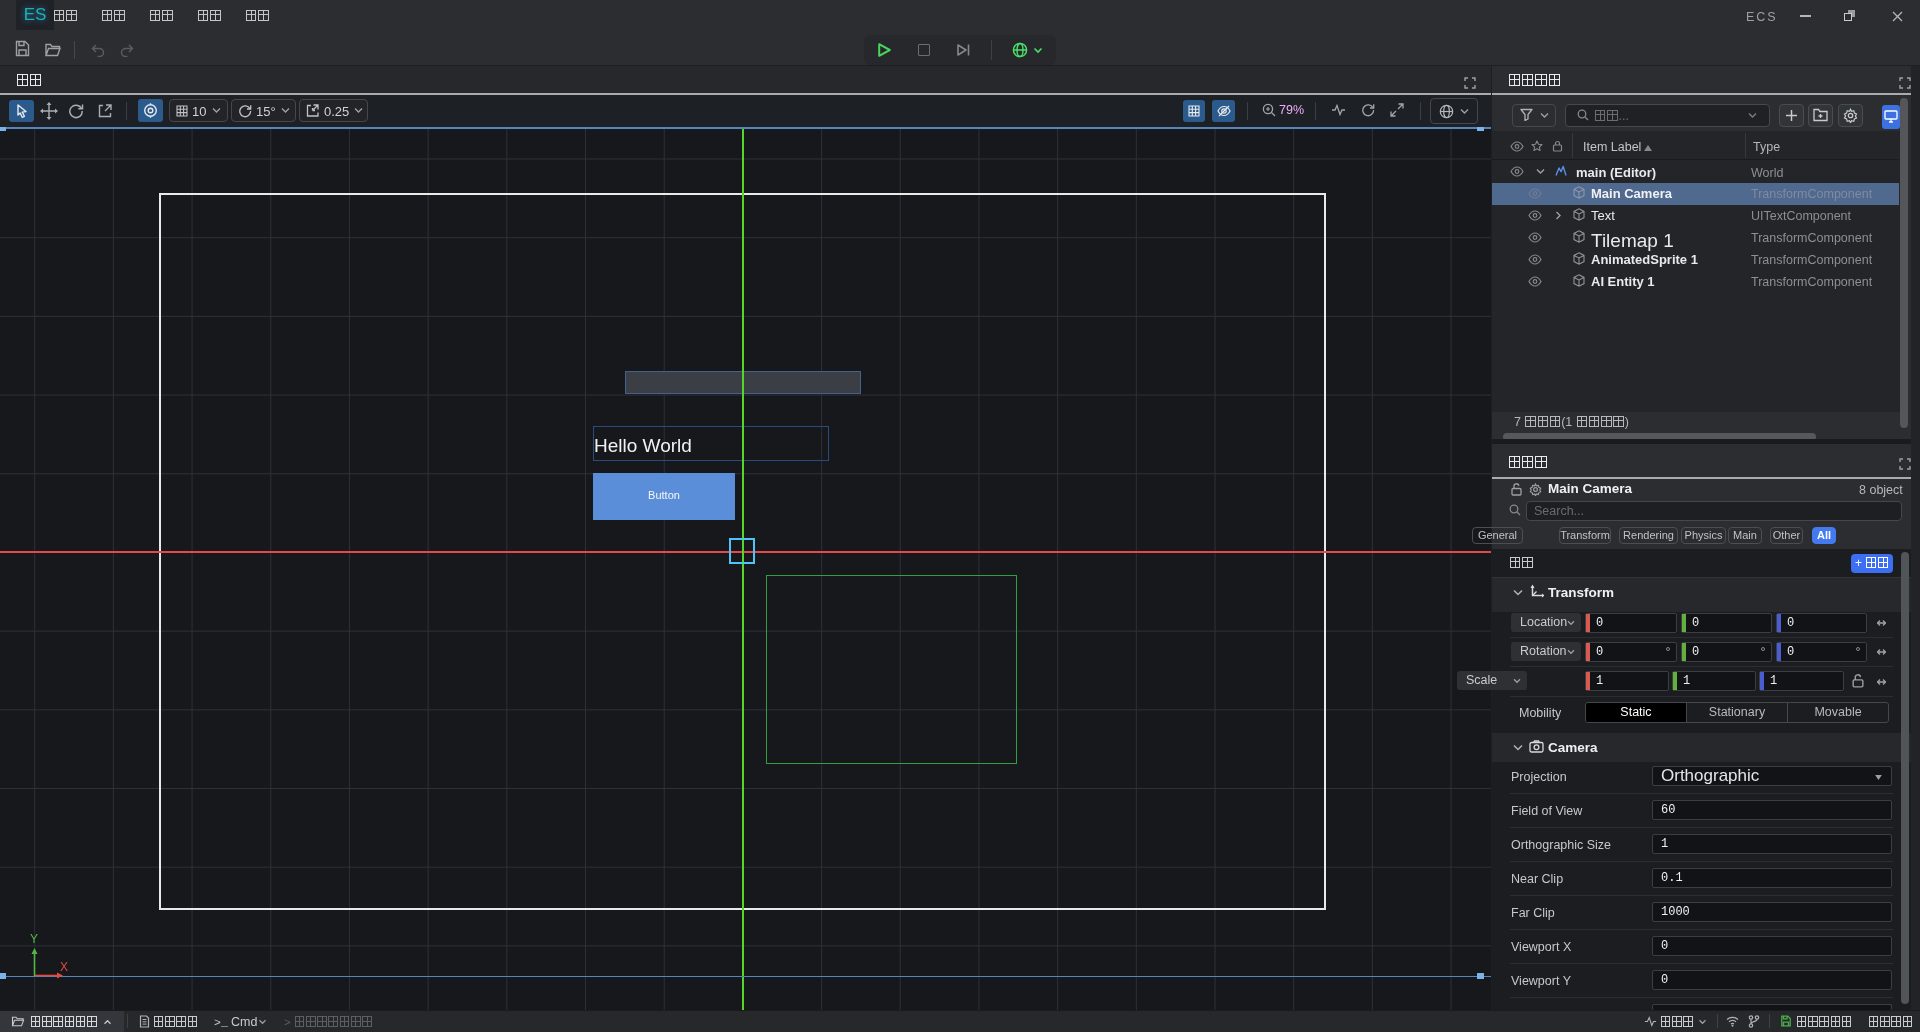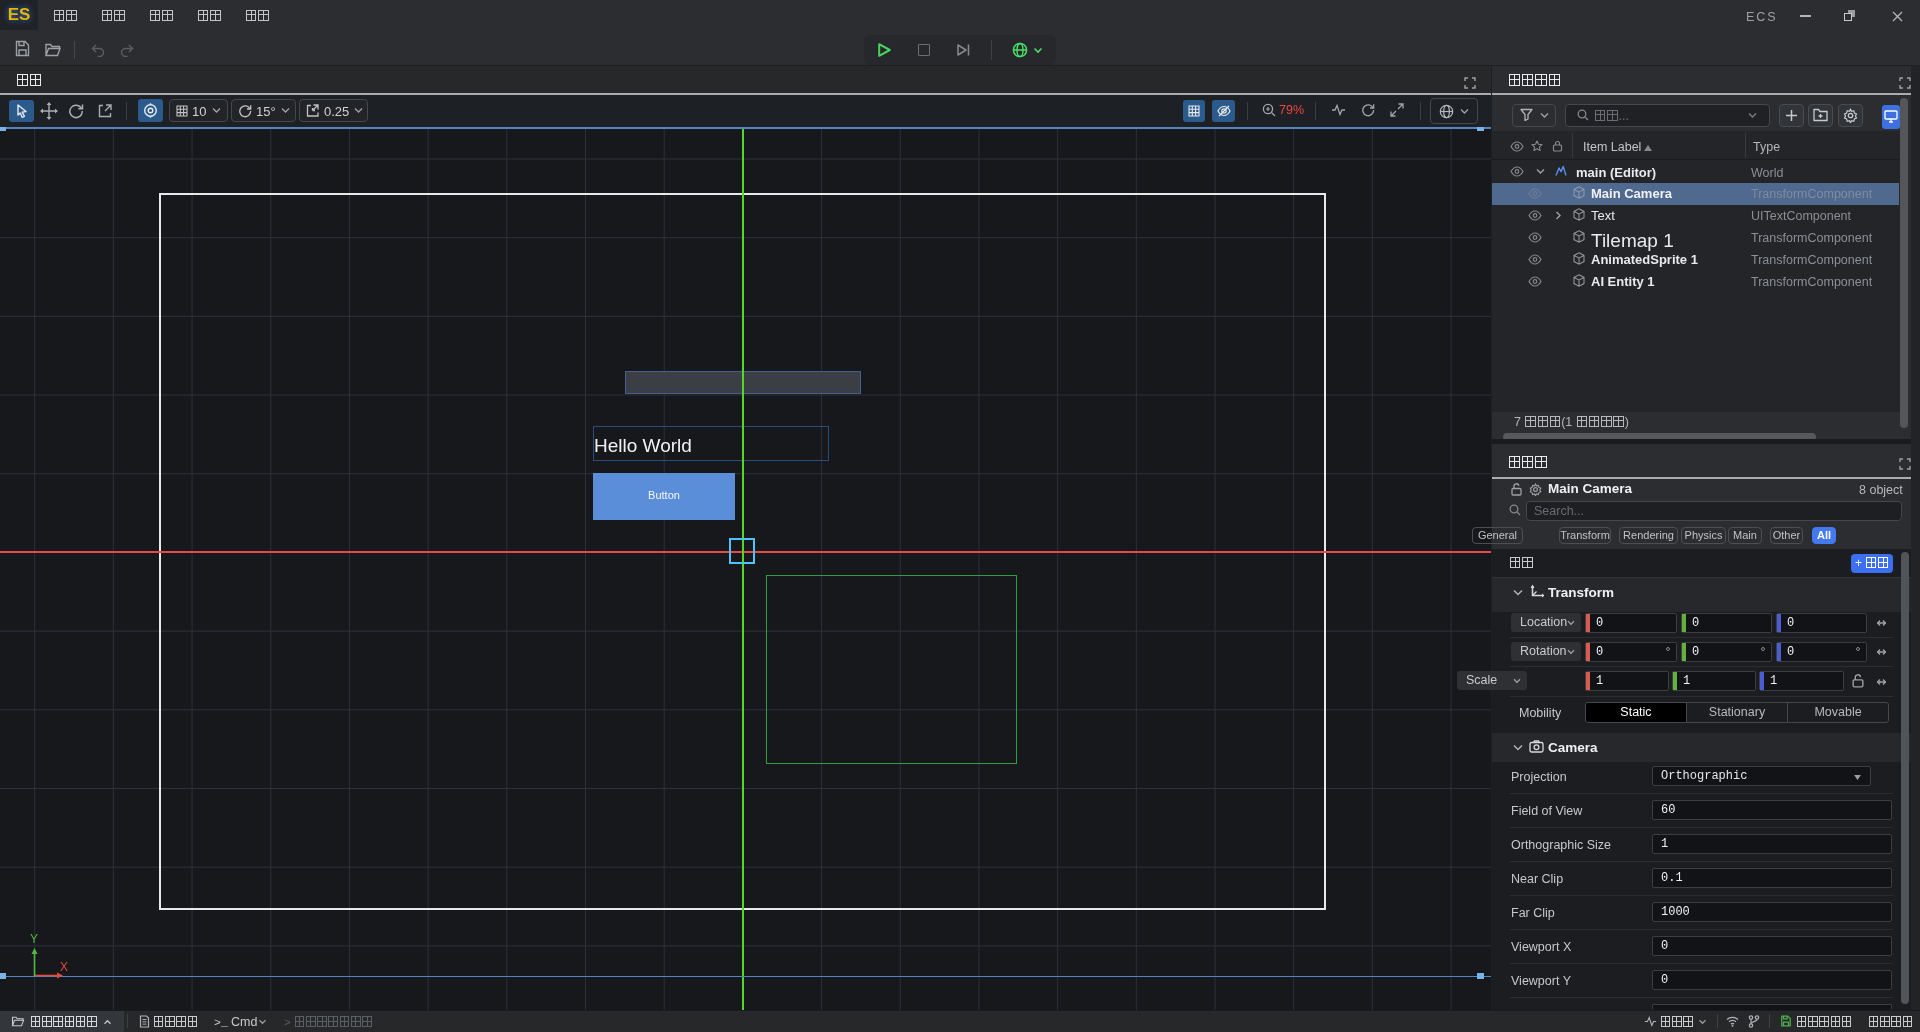"ES" #eslogo { color: #eab308 -> #14b8a6; font-weight: bold -> normal; left: 0 -> 16px }
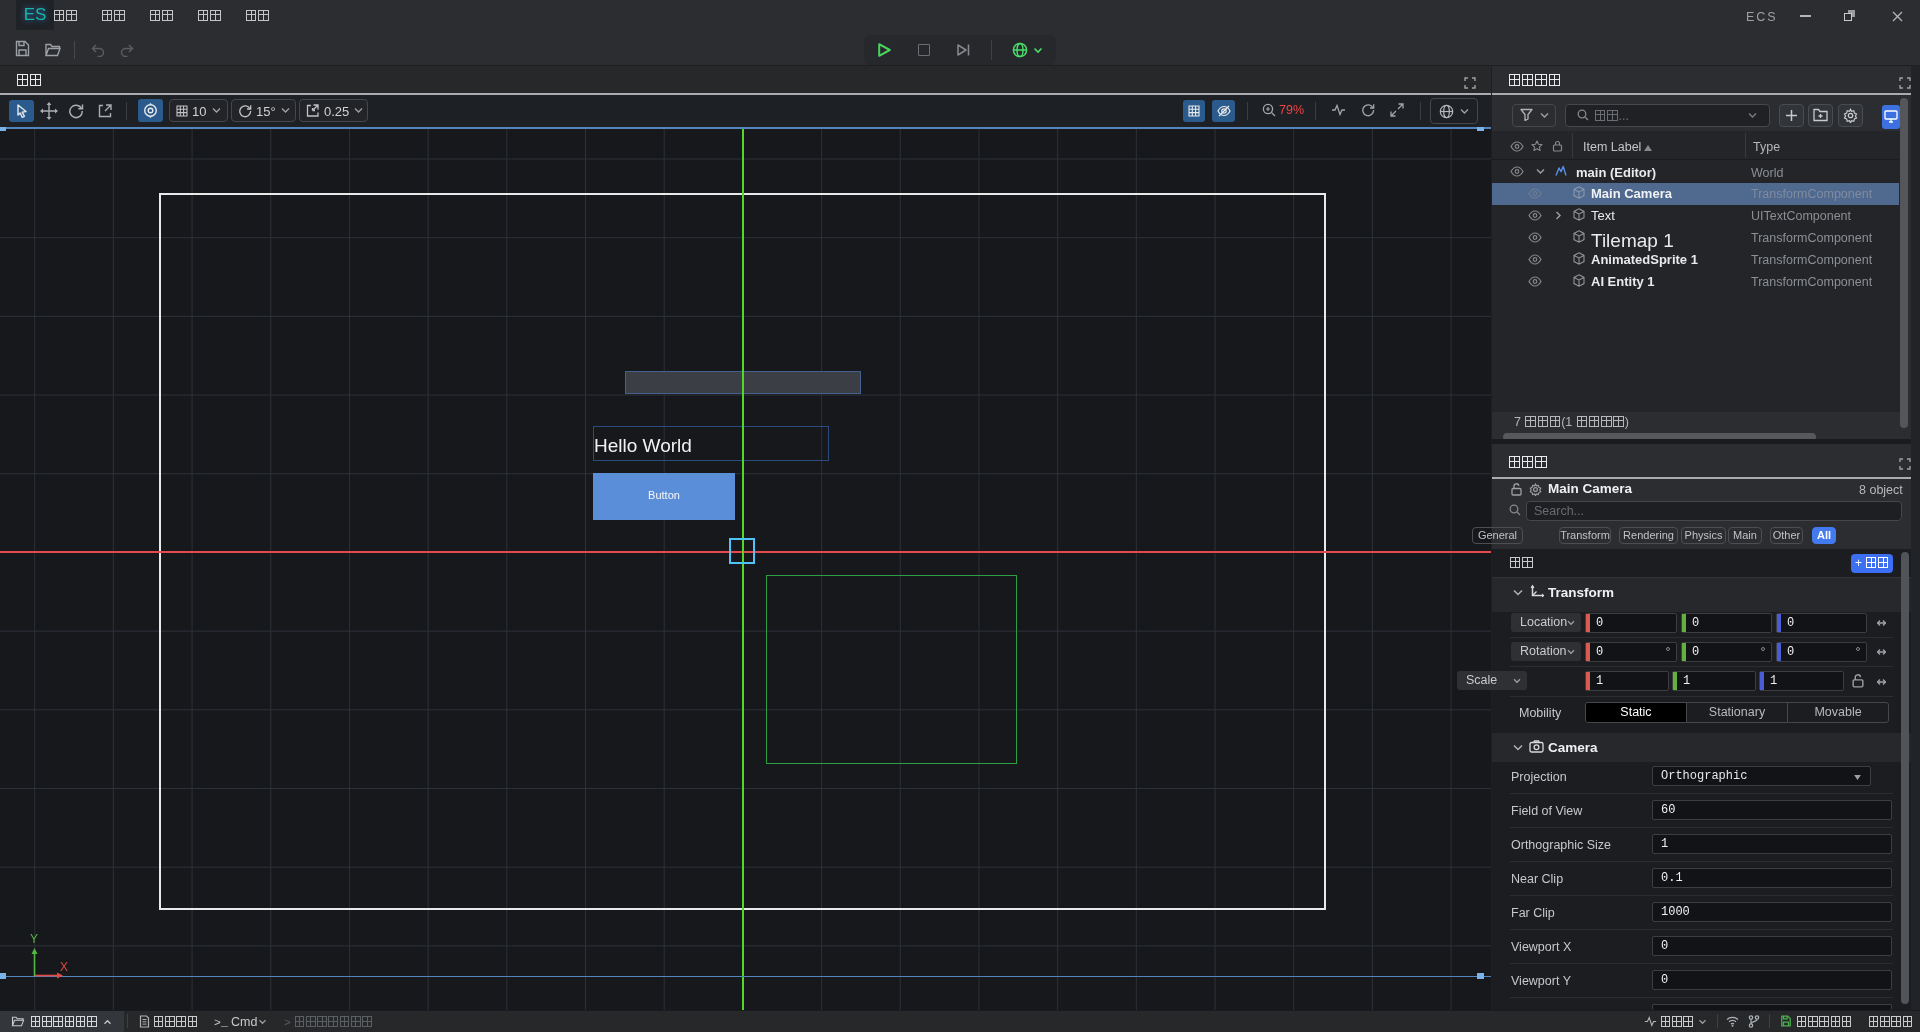"79%" span.abs { color: #ef4444 -> #f0abfc }
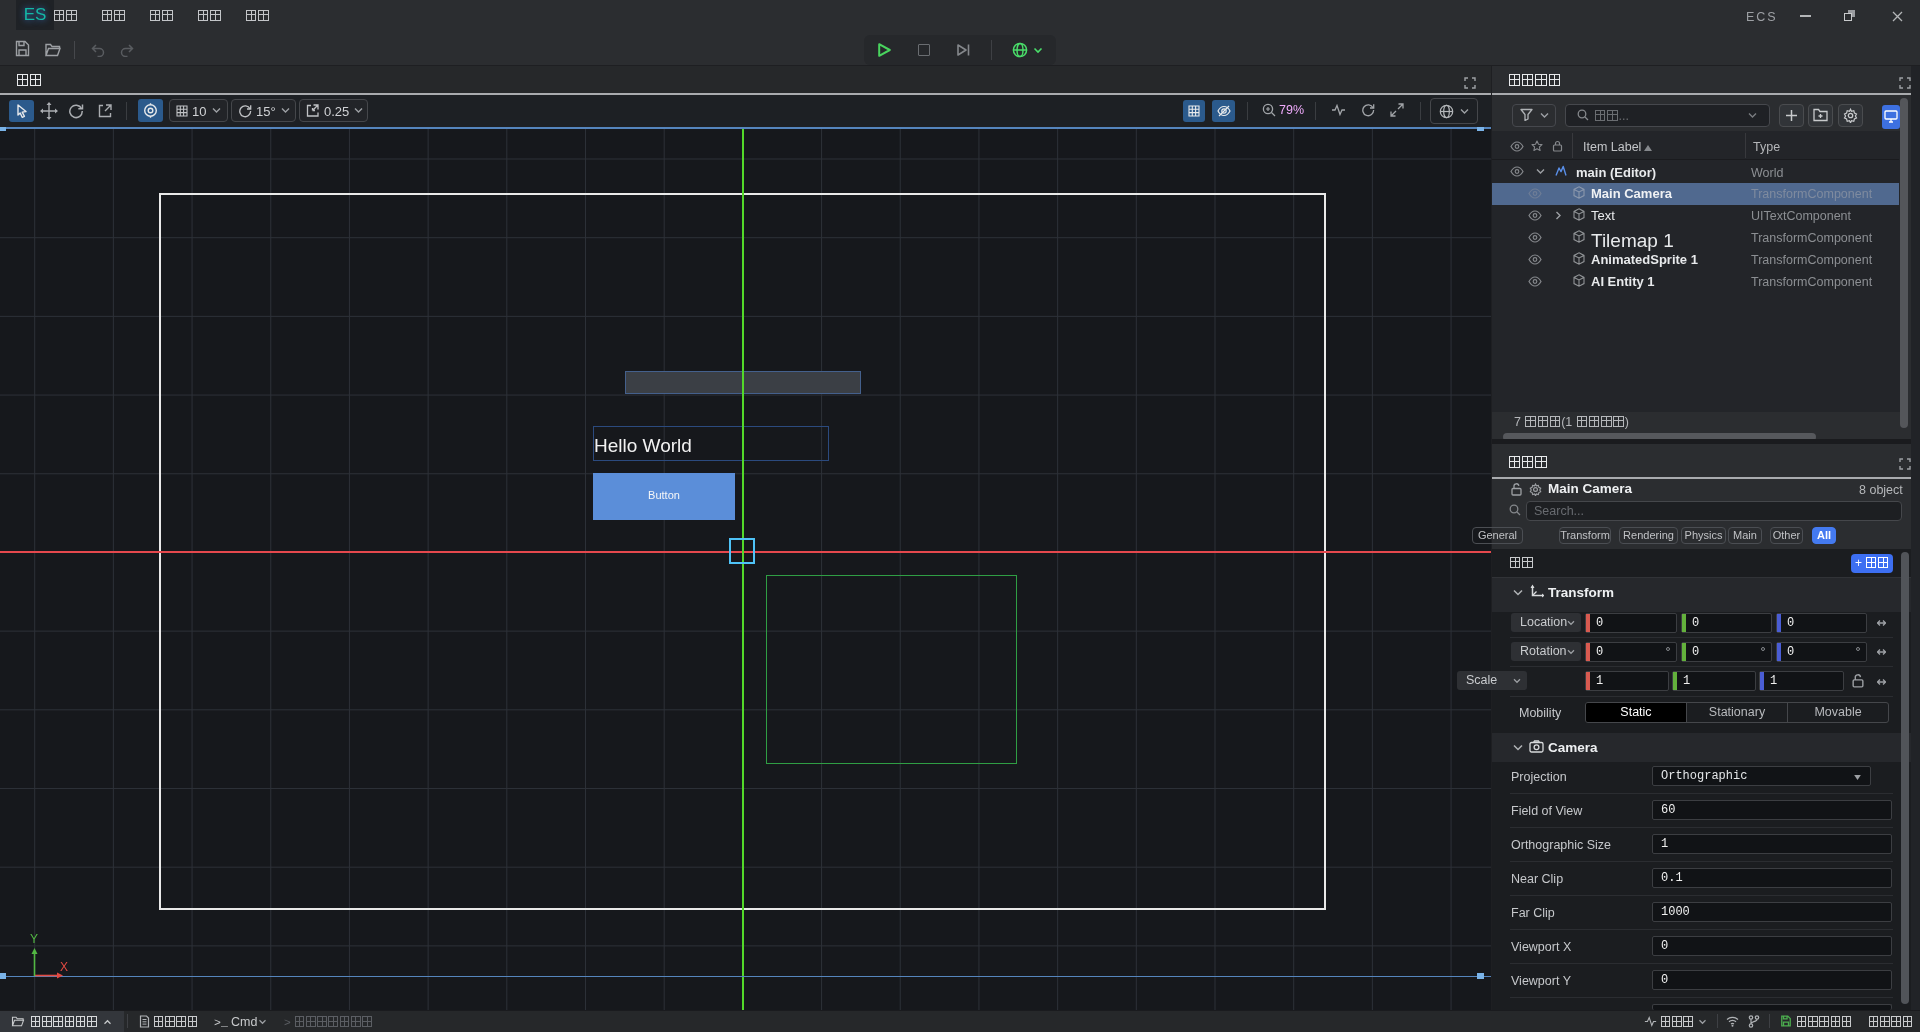"Orthographic" div.ibox { font-family: Liberation Mono, monospace -> Liberation Sans, sans-serif; font-size: 12px -> 17px; width: 219px -> 240px }
